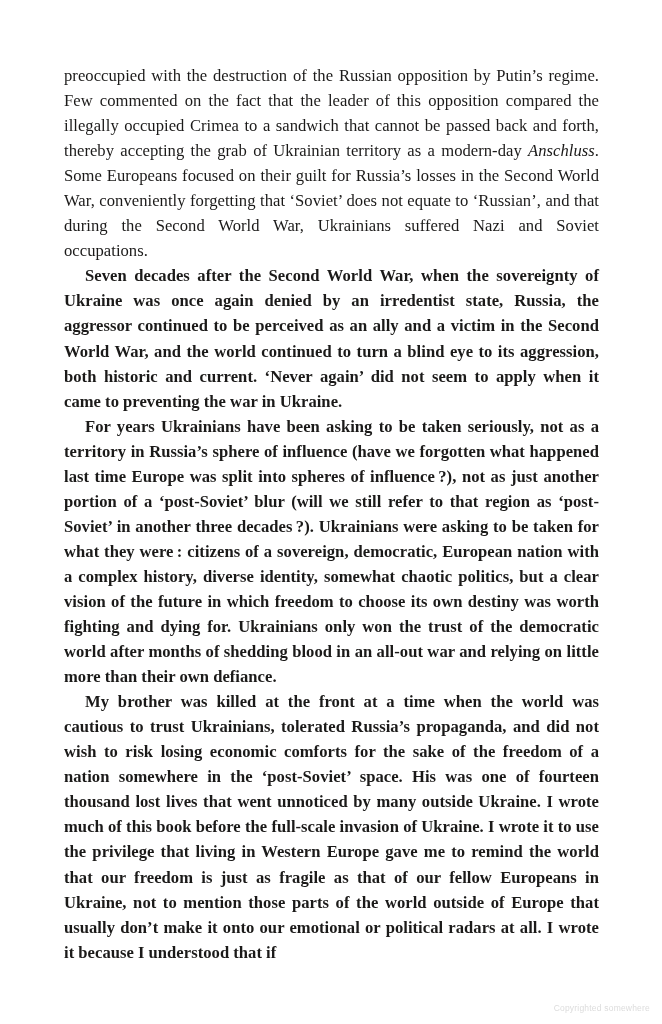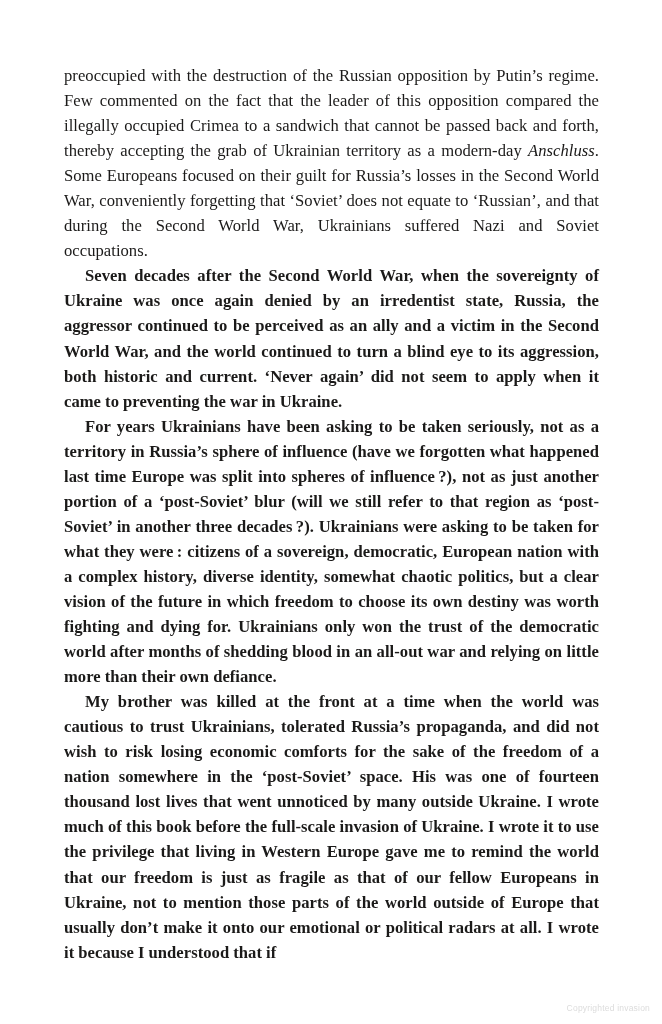"Copyrighted invasion" div.watermark { text: invasion -> somewhere }
